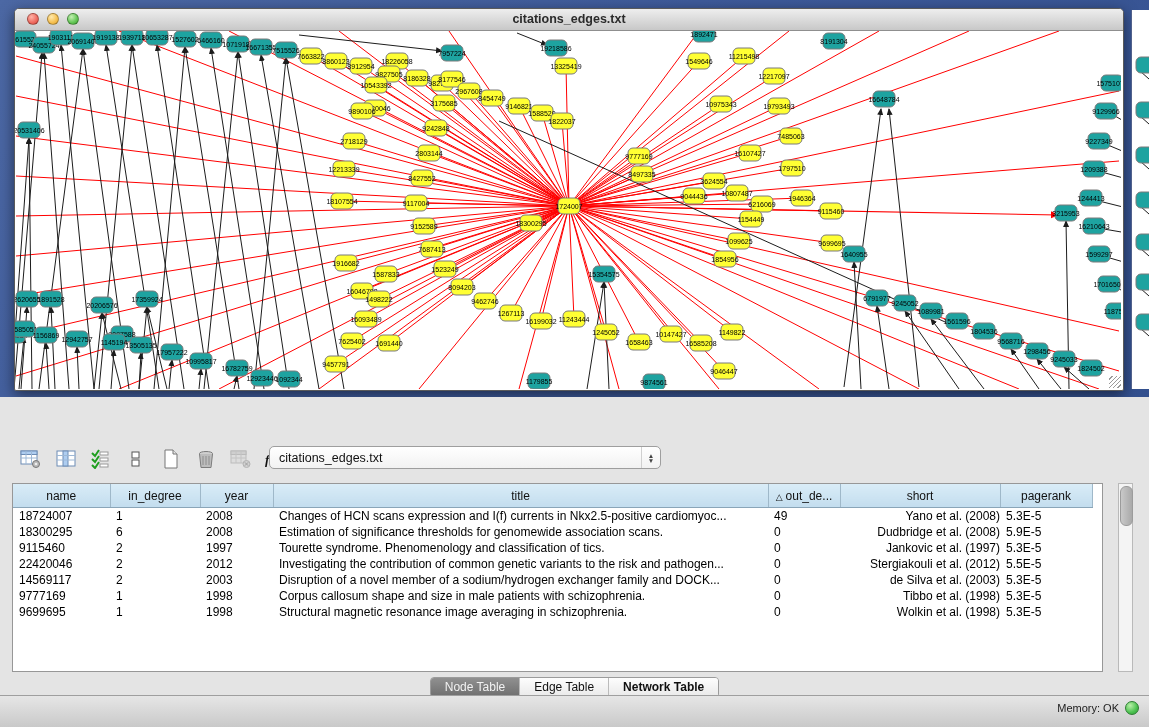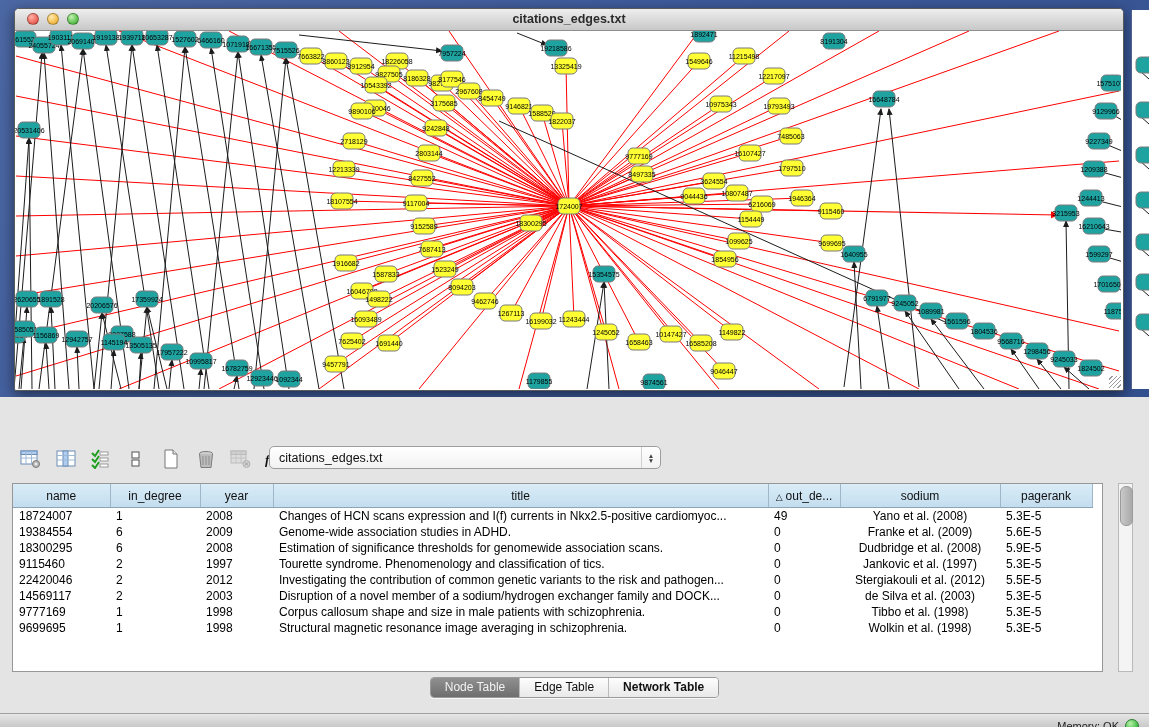"sodium" th { text: sodium -> short }
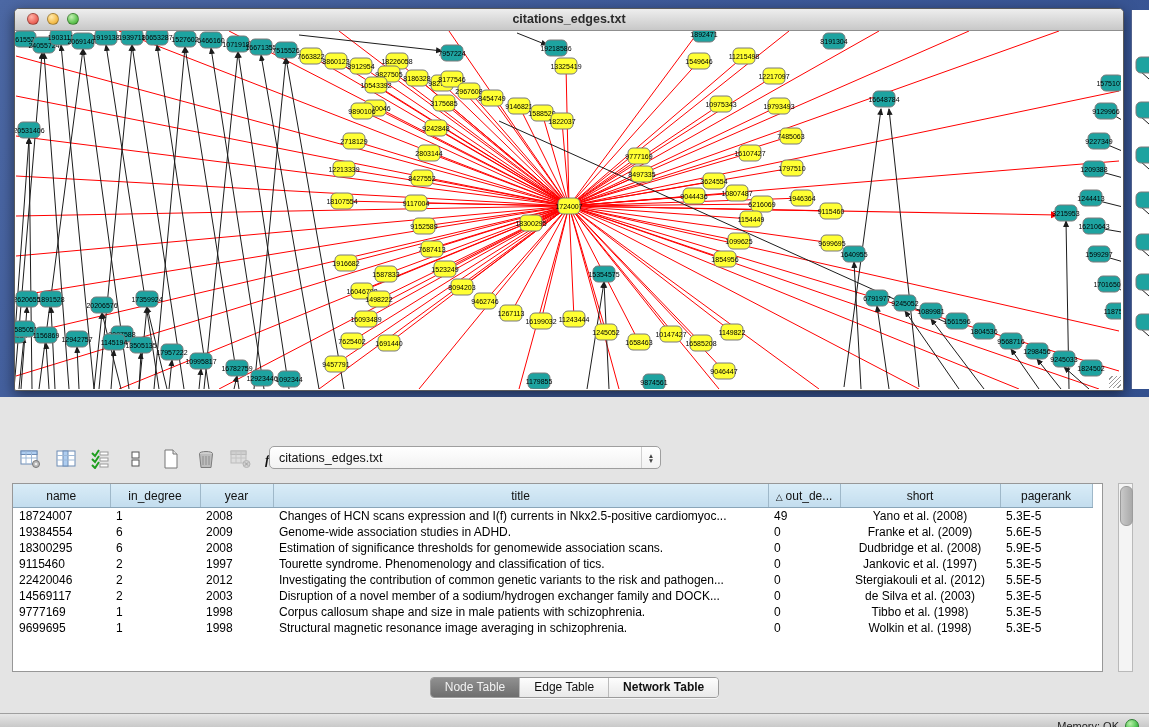"Yano et al. (2008)" table.data td.center { text-align: center -> right }
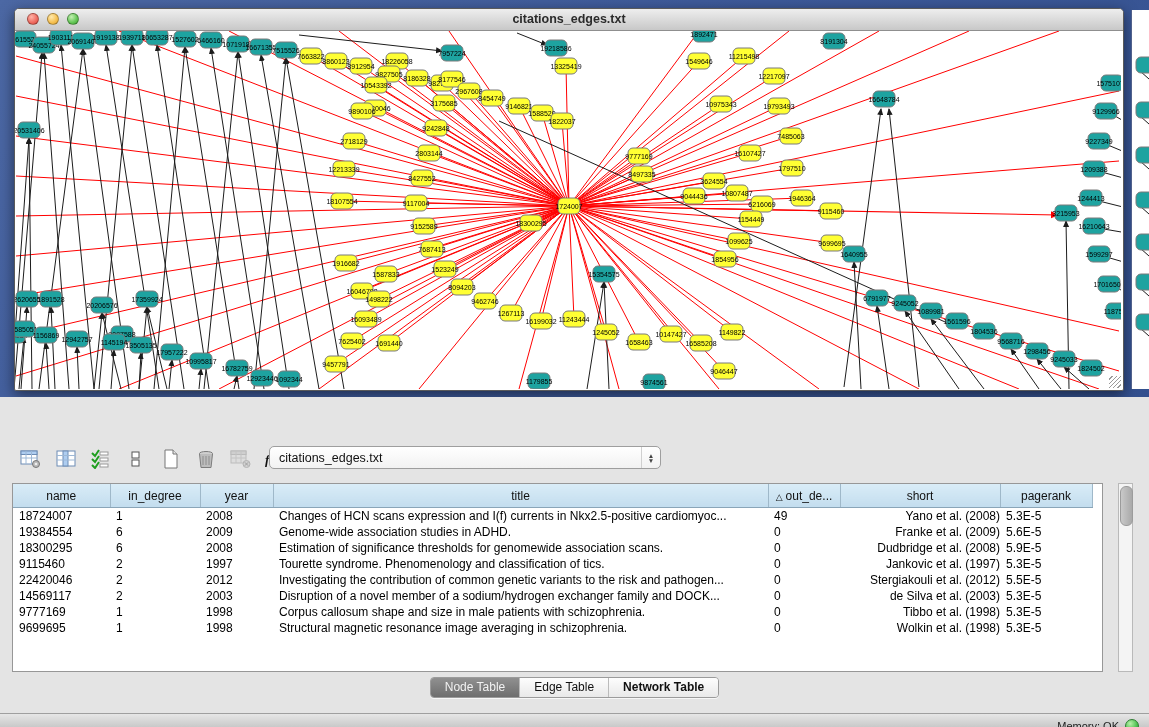"19384554" tr { html: <tr> <td>19384554</td> <td>6</td> <td>2009</td> <td>Genome-wide association studies in ADHD.</td> <td>0</td> <td>Franke et al. (2009)</td> <td>5.6E-5</td> </tr> -> none }
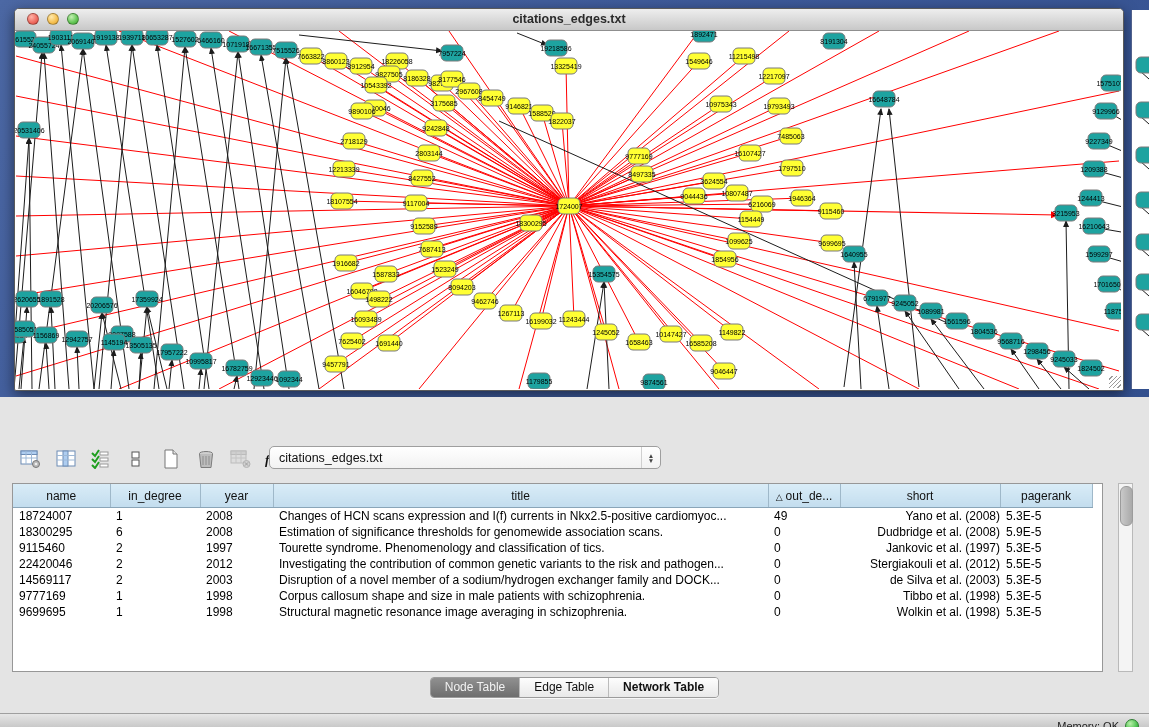"Memory: OK" .statusbar { height: 14px -> 32px }
